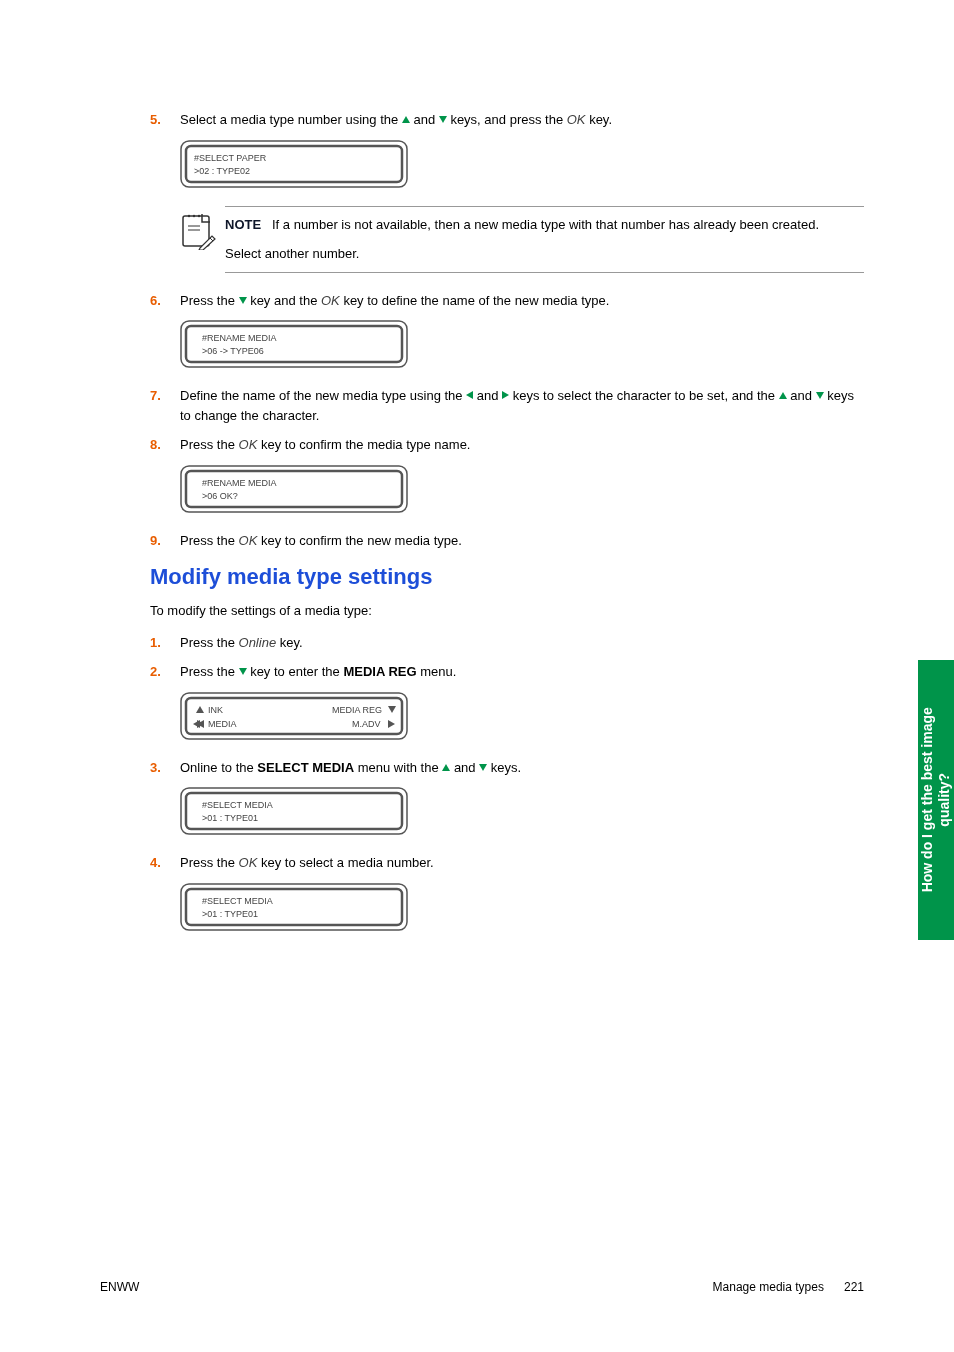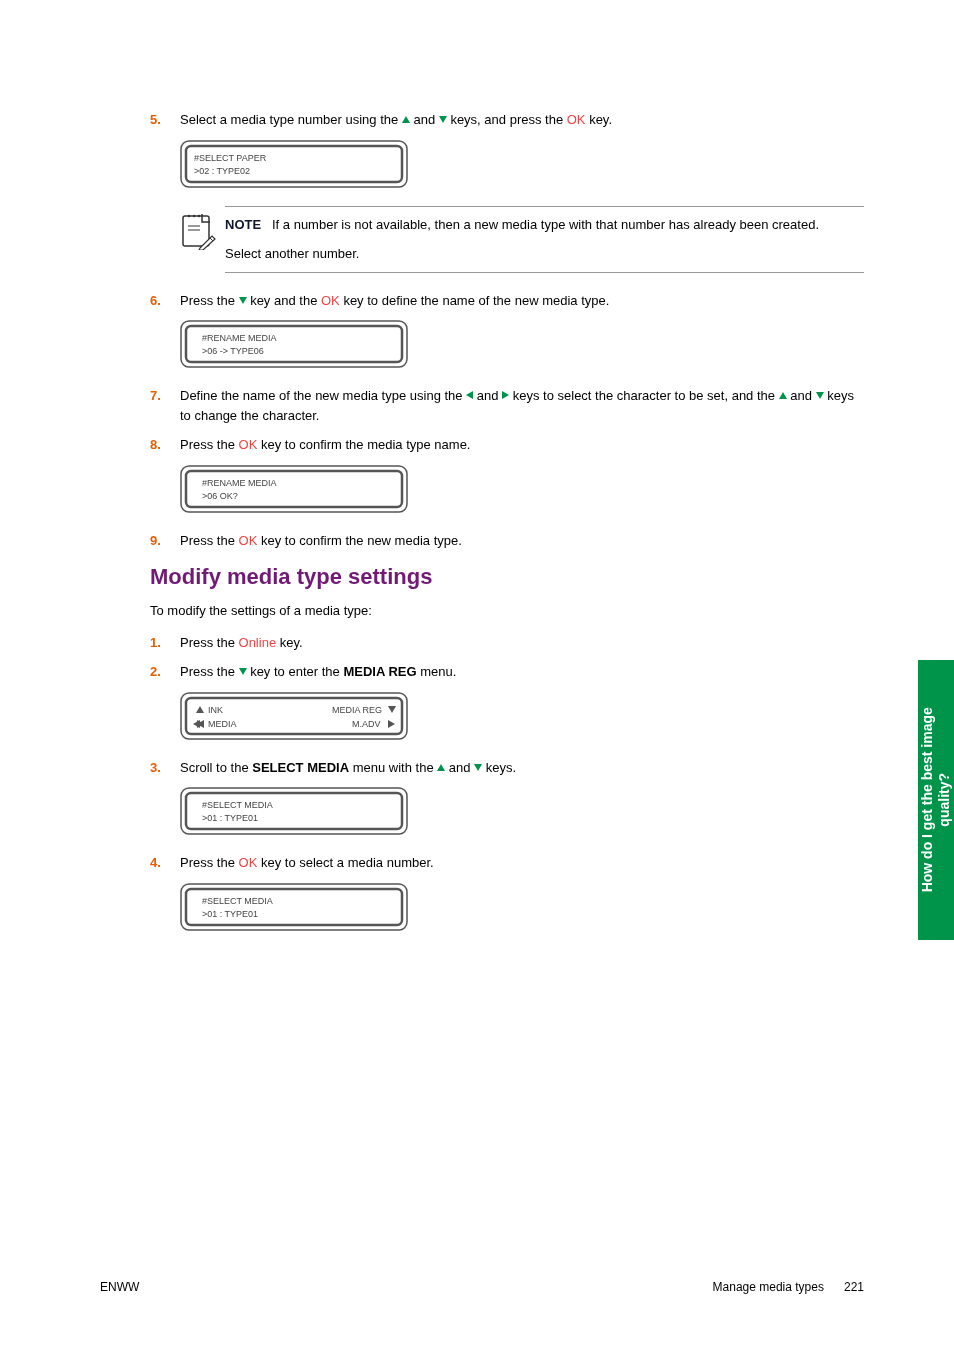"OK" .orange { color: #ef4444 -> #404040; font-style: none -> italic }
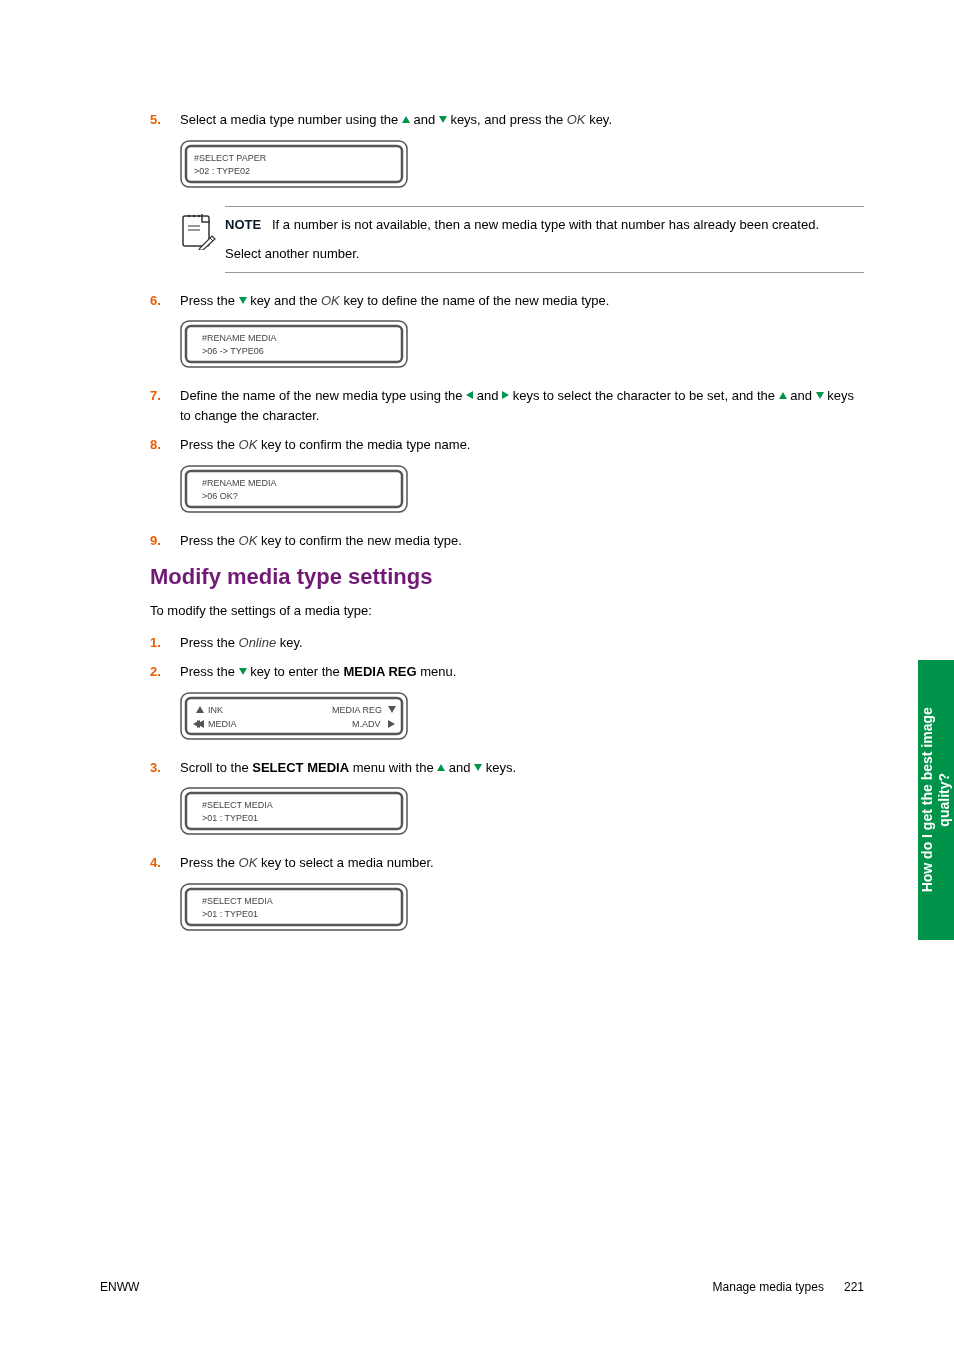"Modify media type settings" h2 { color: #701a75 -> #1d4ed8 }
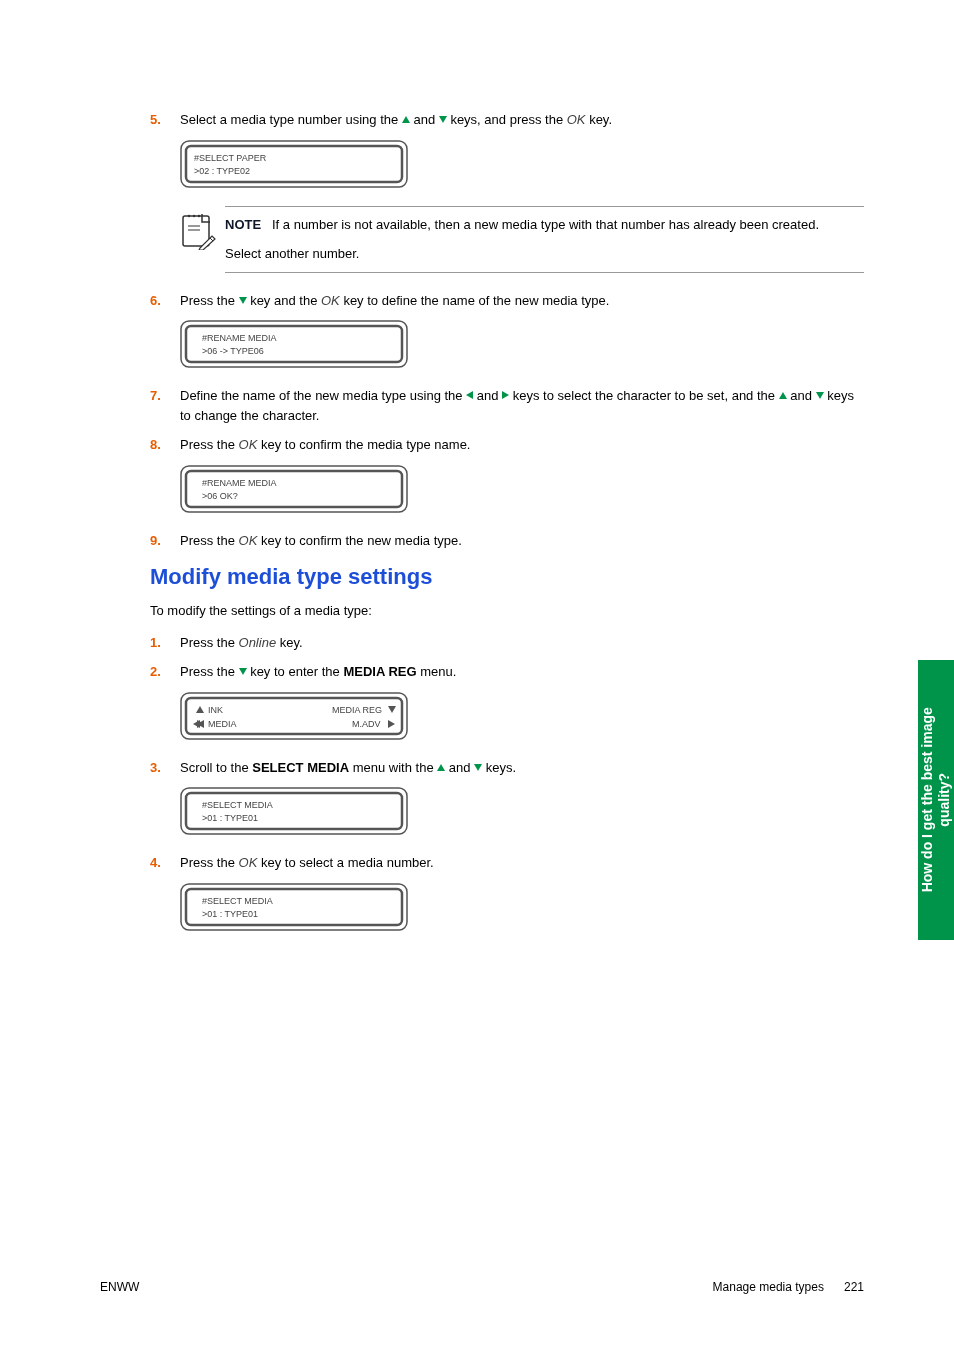"Scroll to the" span { text: Scroll -> Online }
